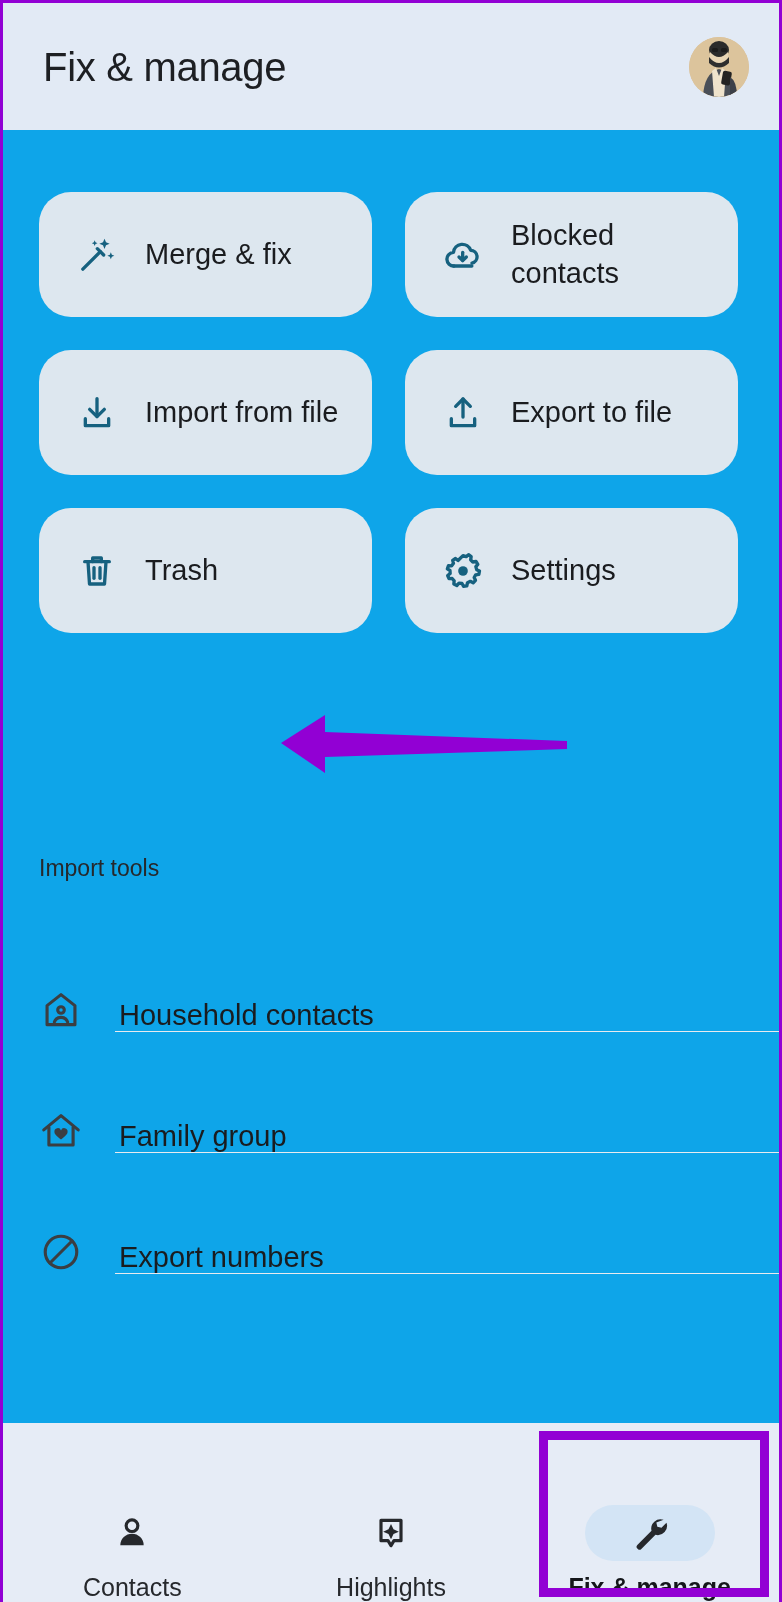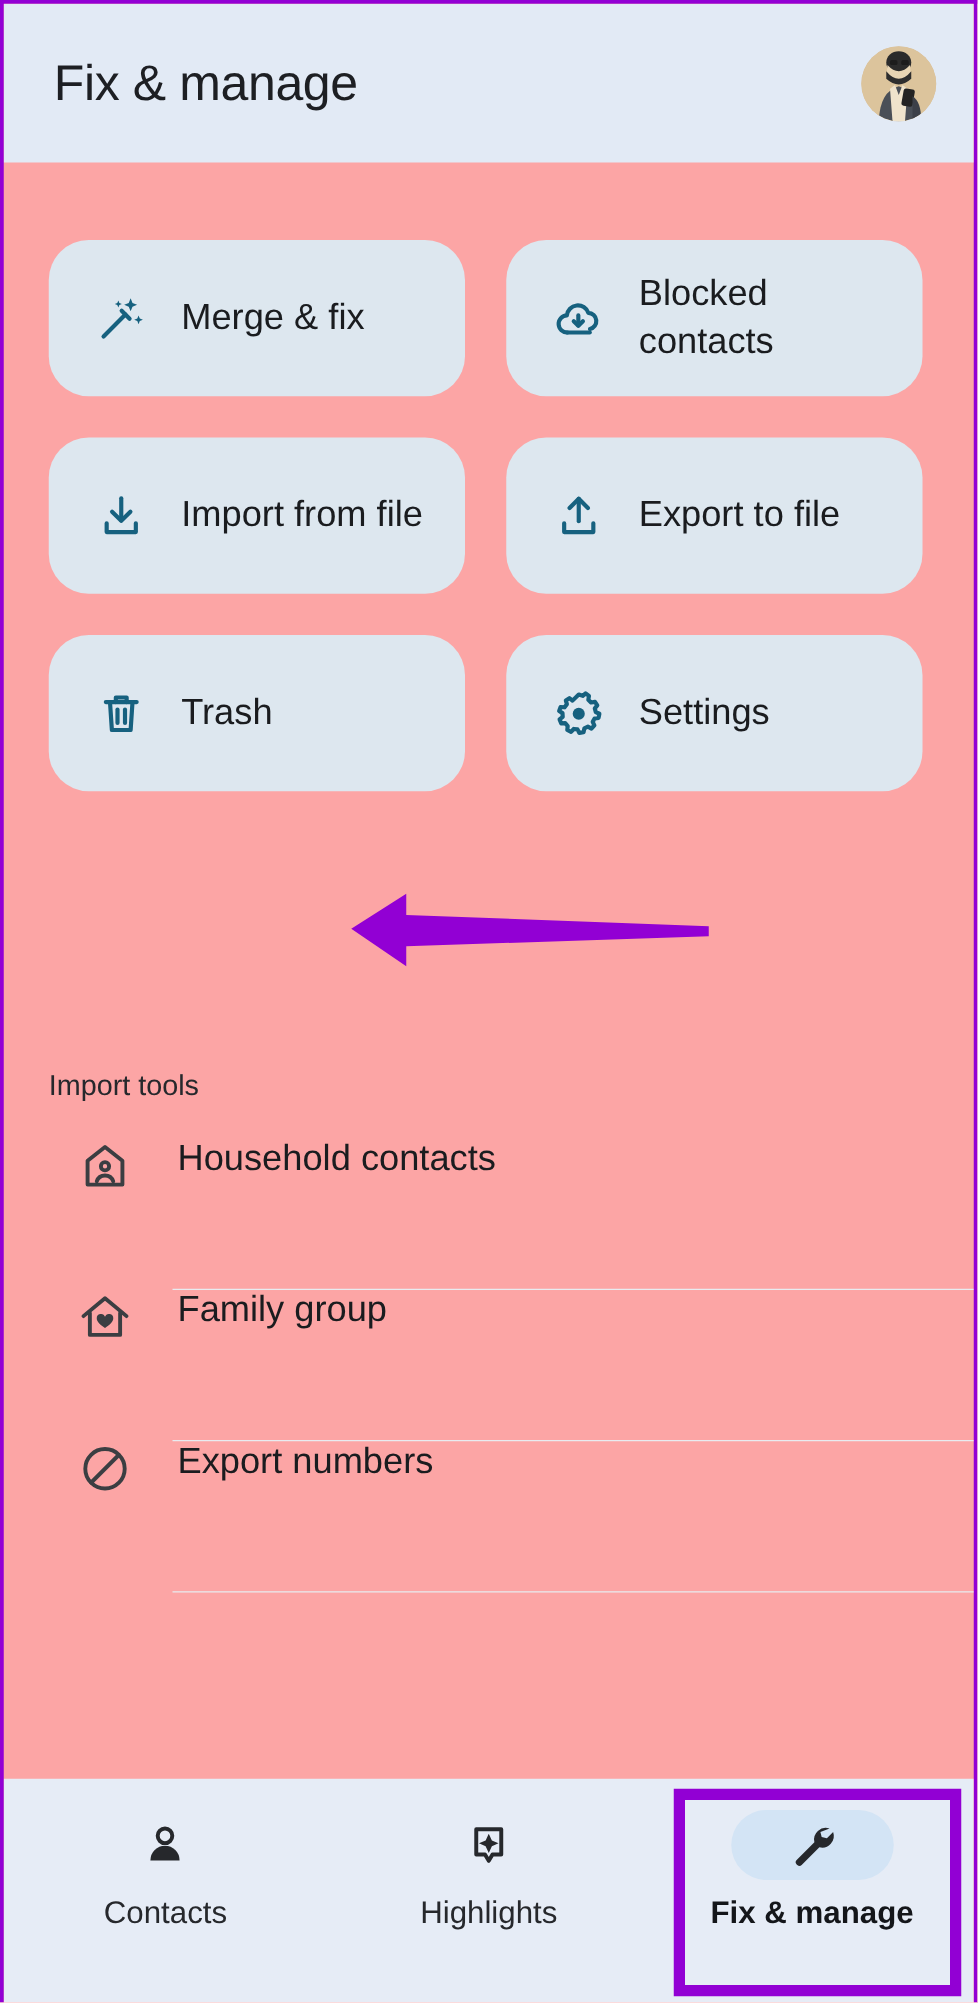"Fix & manage" #screen { background: #fca5a5 -> #0ea5e9 }
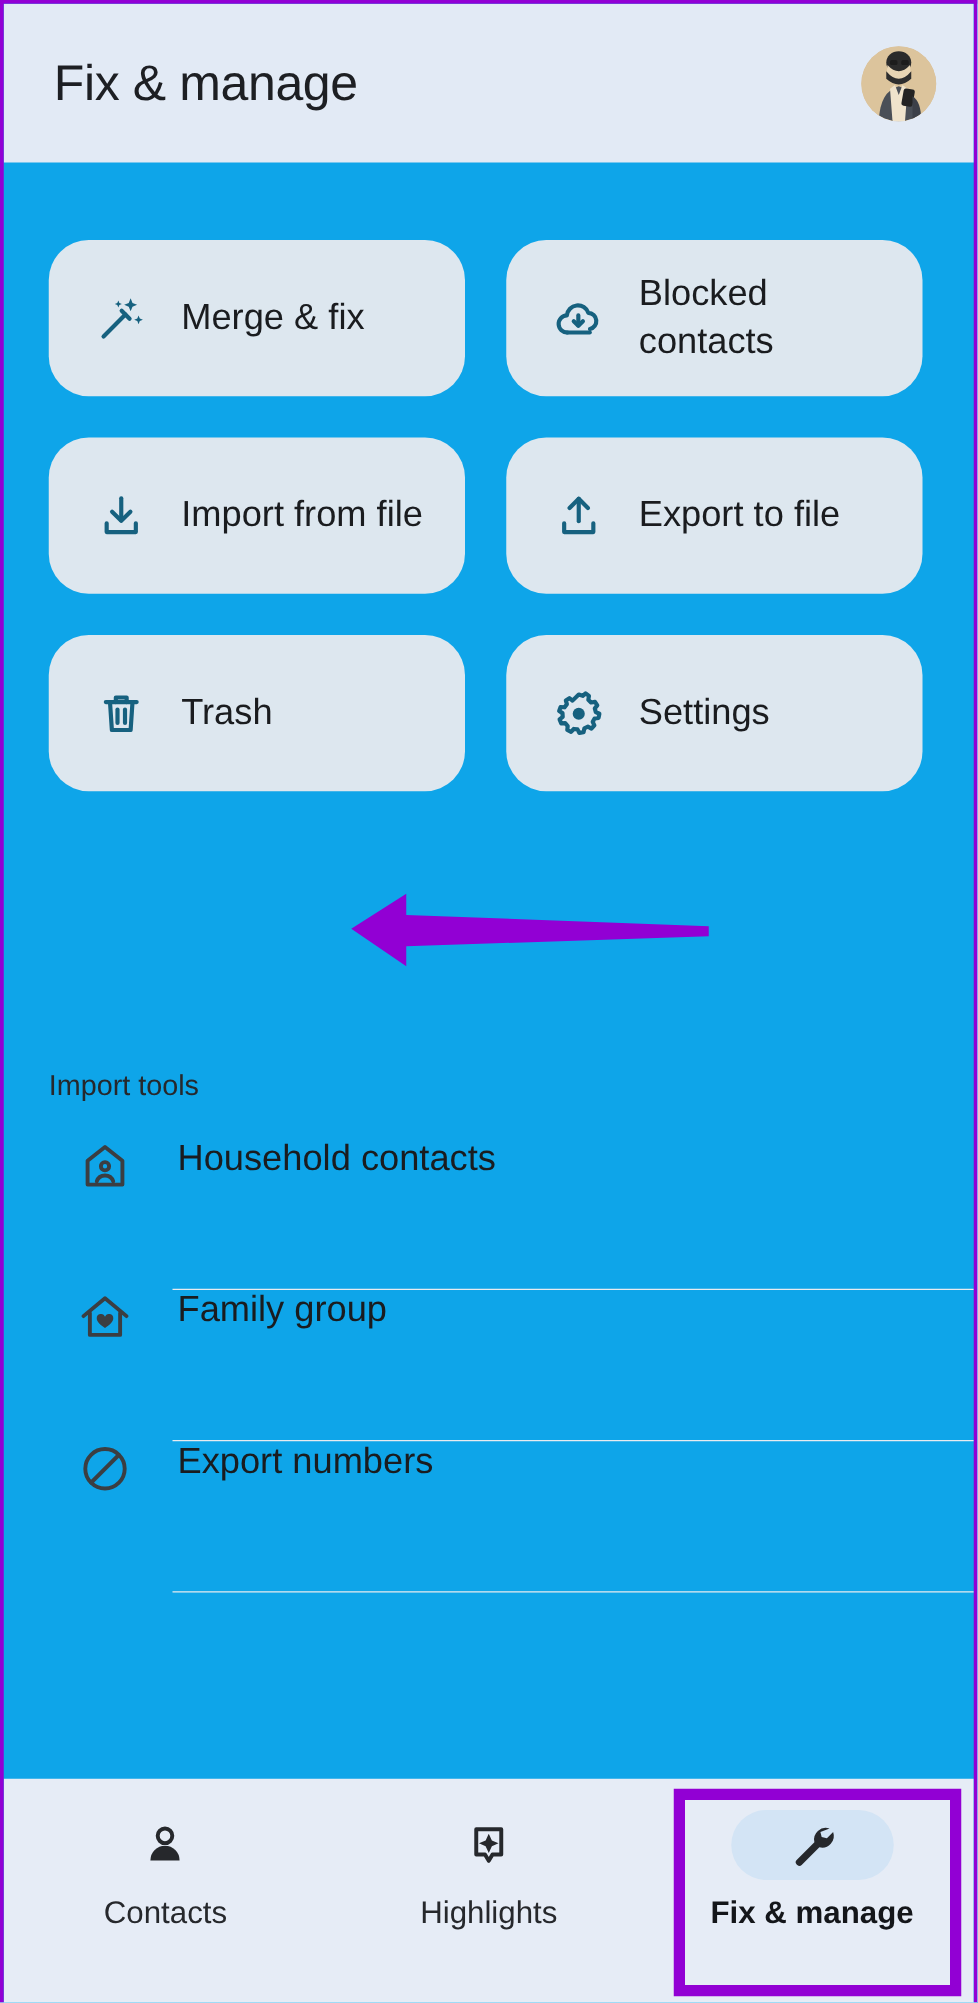"Household contacts" .tool-row { align-items: flex-start -> flex-end; margin-left: 23px -> none }
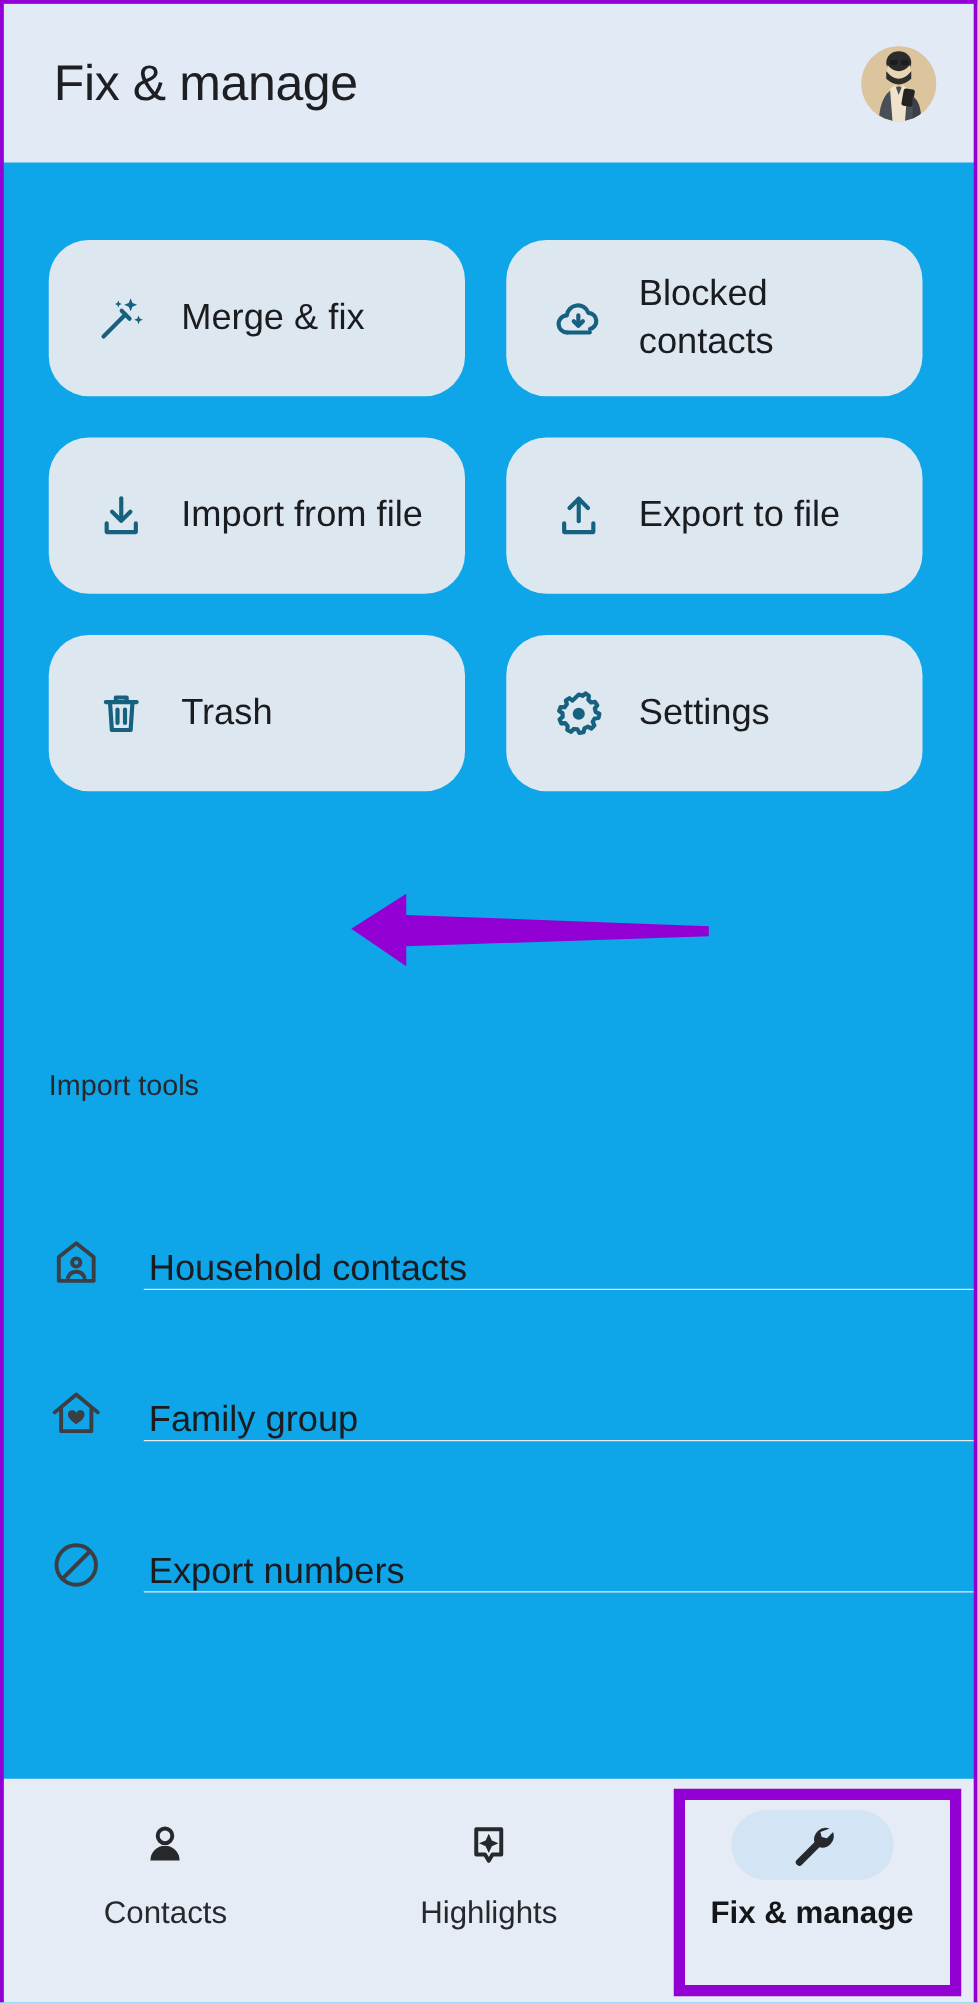"Contacts" .bottom-nav { align-items: flex-start -> flex-end }
